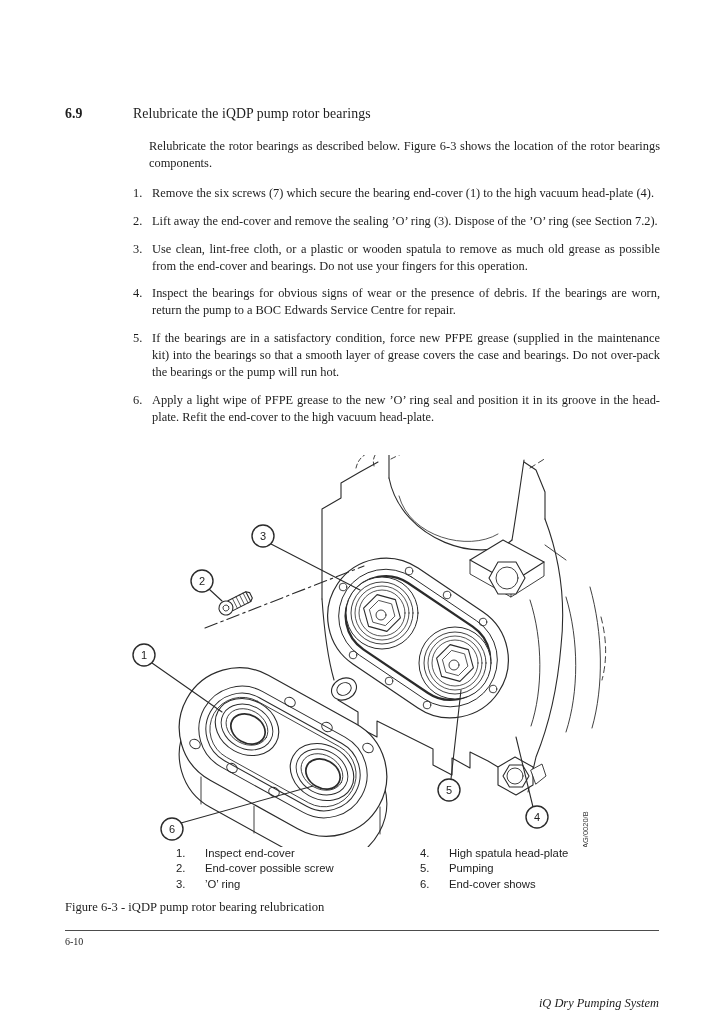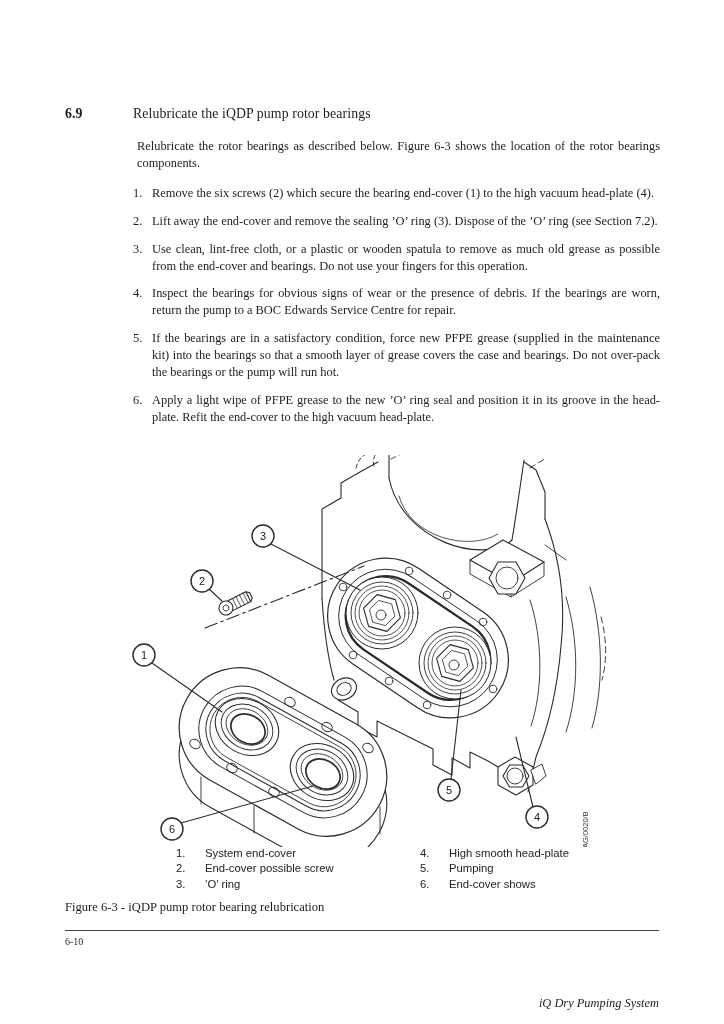"Relubricate the rotor bearings as" .intro { margin: 0 0 13px 4px -> 0 0 13px 16px }
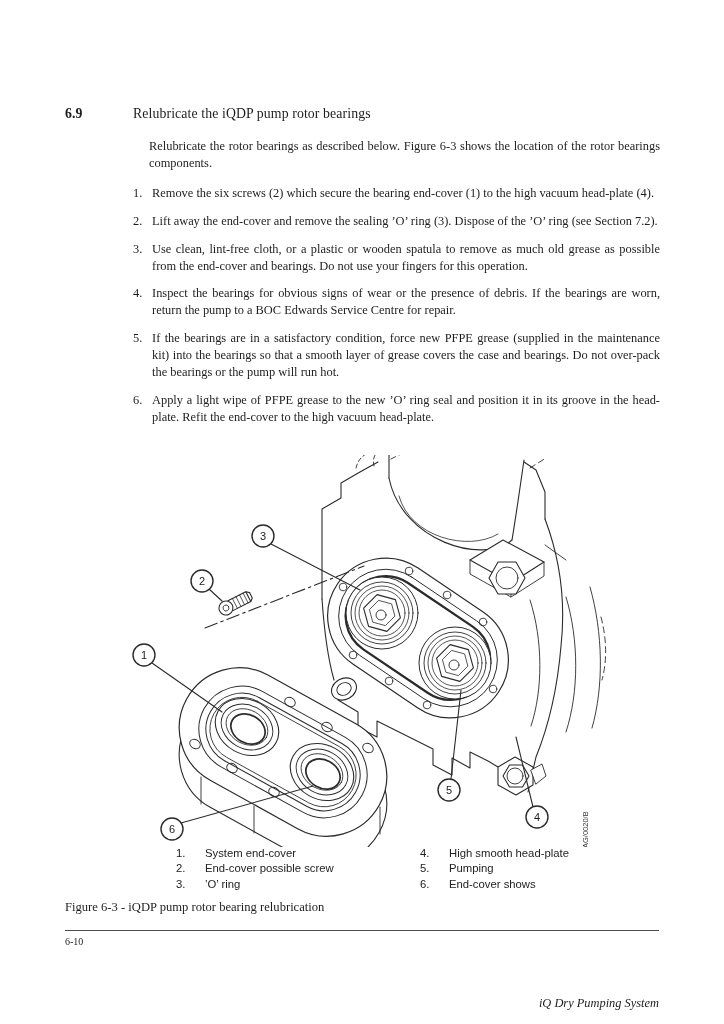"Remove the six screws (2)" span.step-text { text: 2 -> 7 }
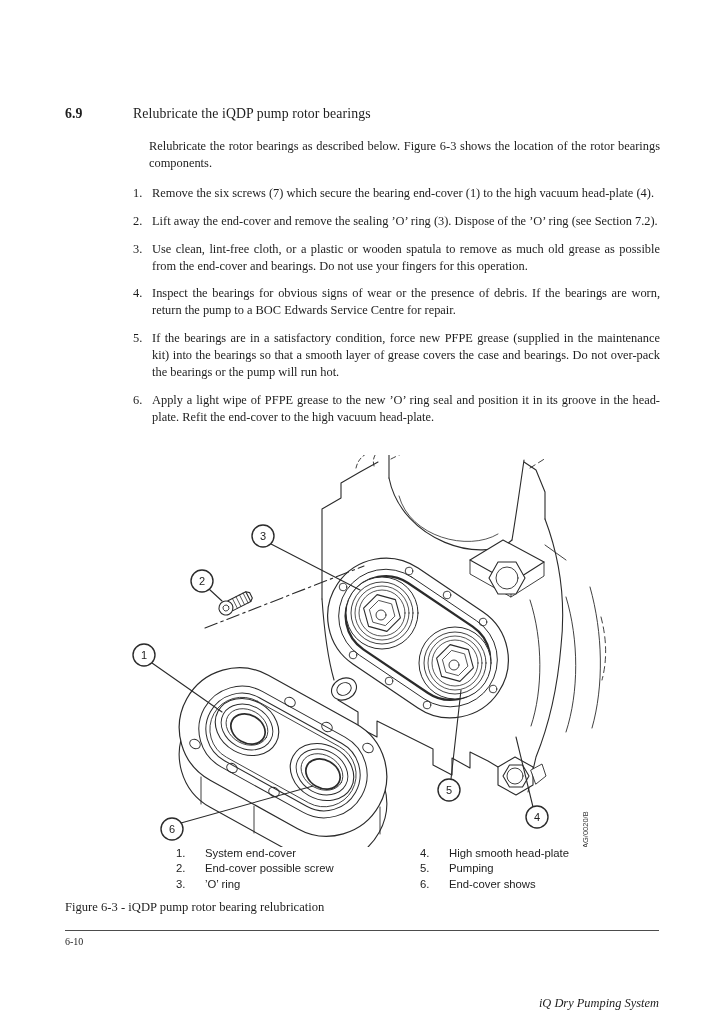"System end-cover" span.legend-label { text: System -> Inspect }
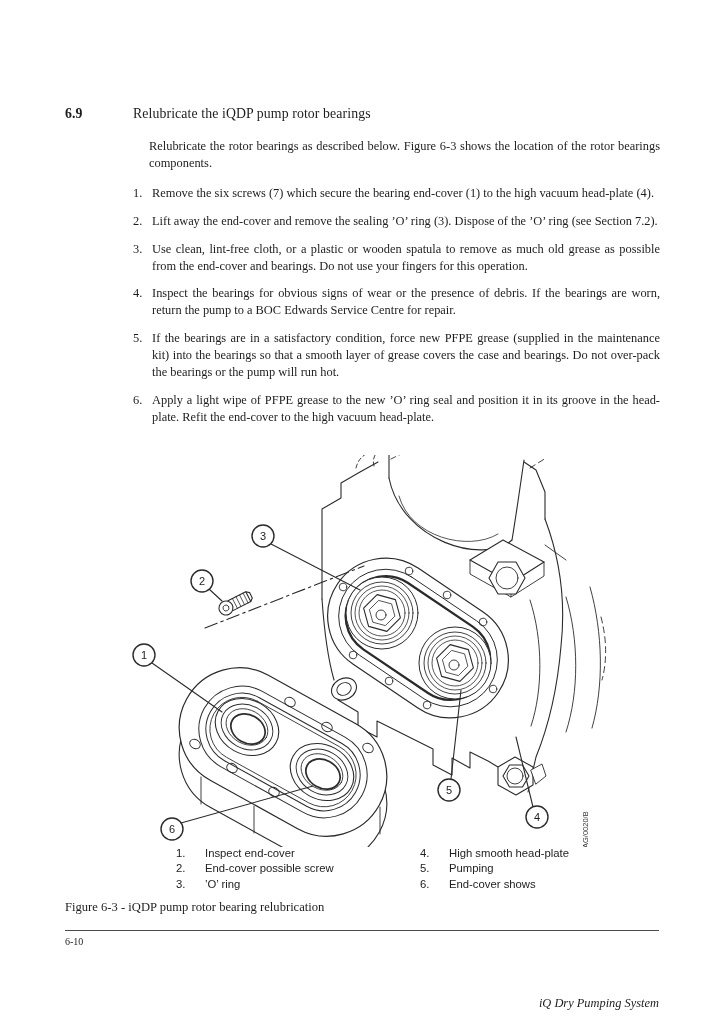"High smooth head-plate" span.legend-label { text: smooth -> spatula }
